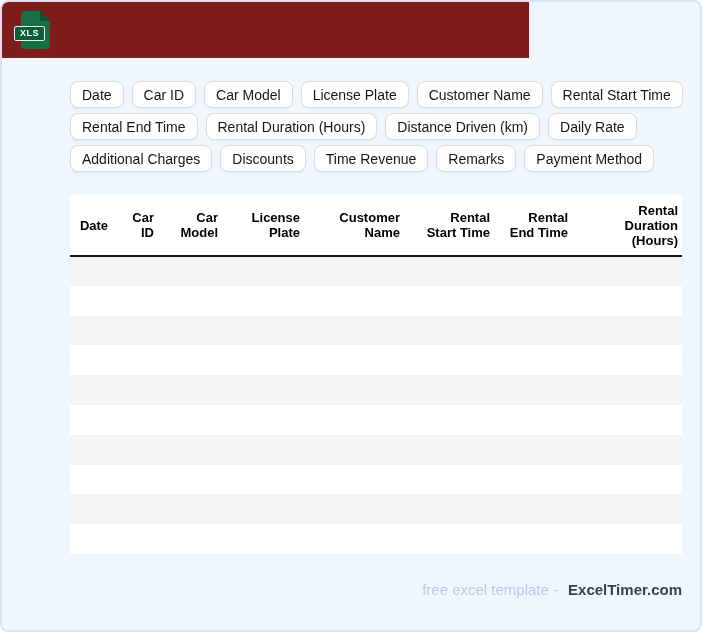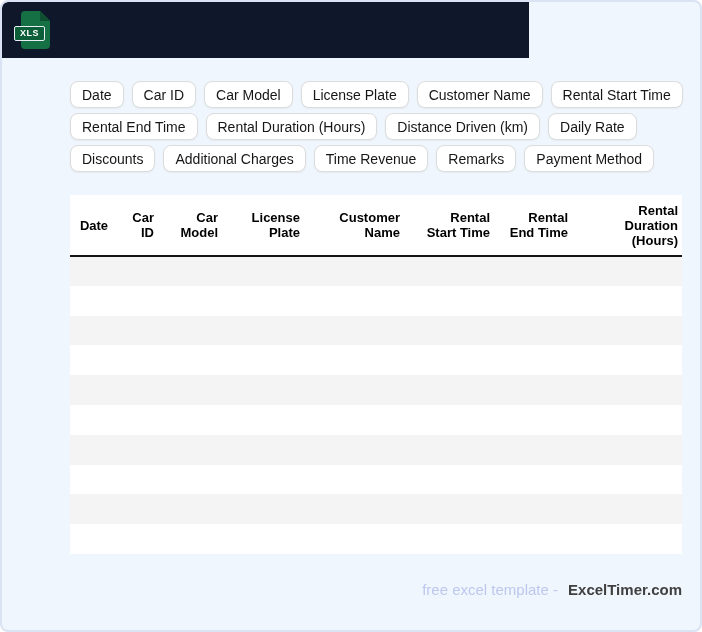"XLS" .banner { background: #0f172a -> #7f1d1d }
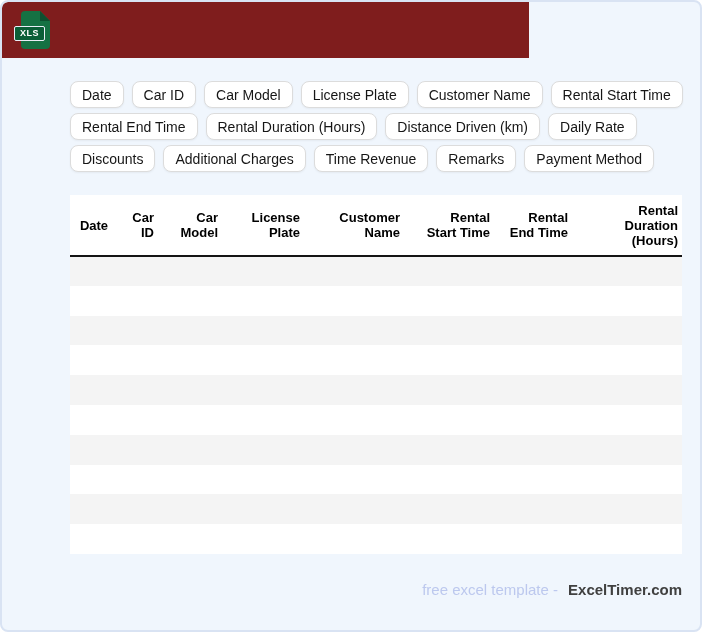"Discounts" span.chip { order: before "Additional Charges" -> after "Additional Charges" }
